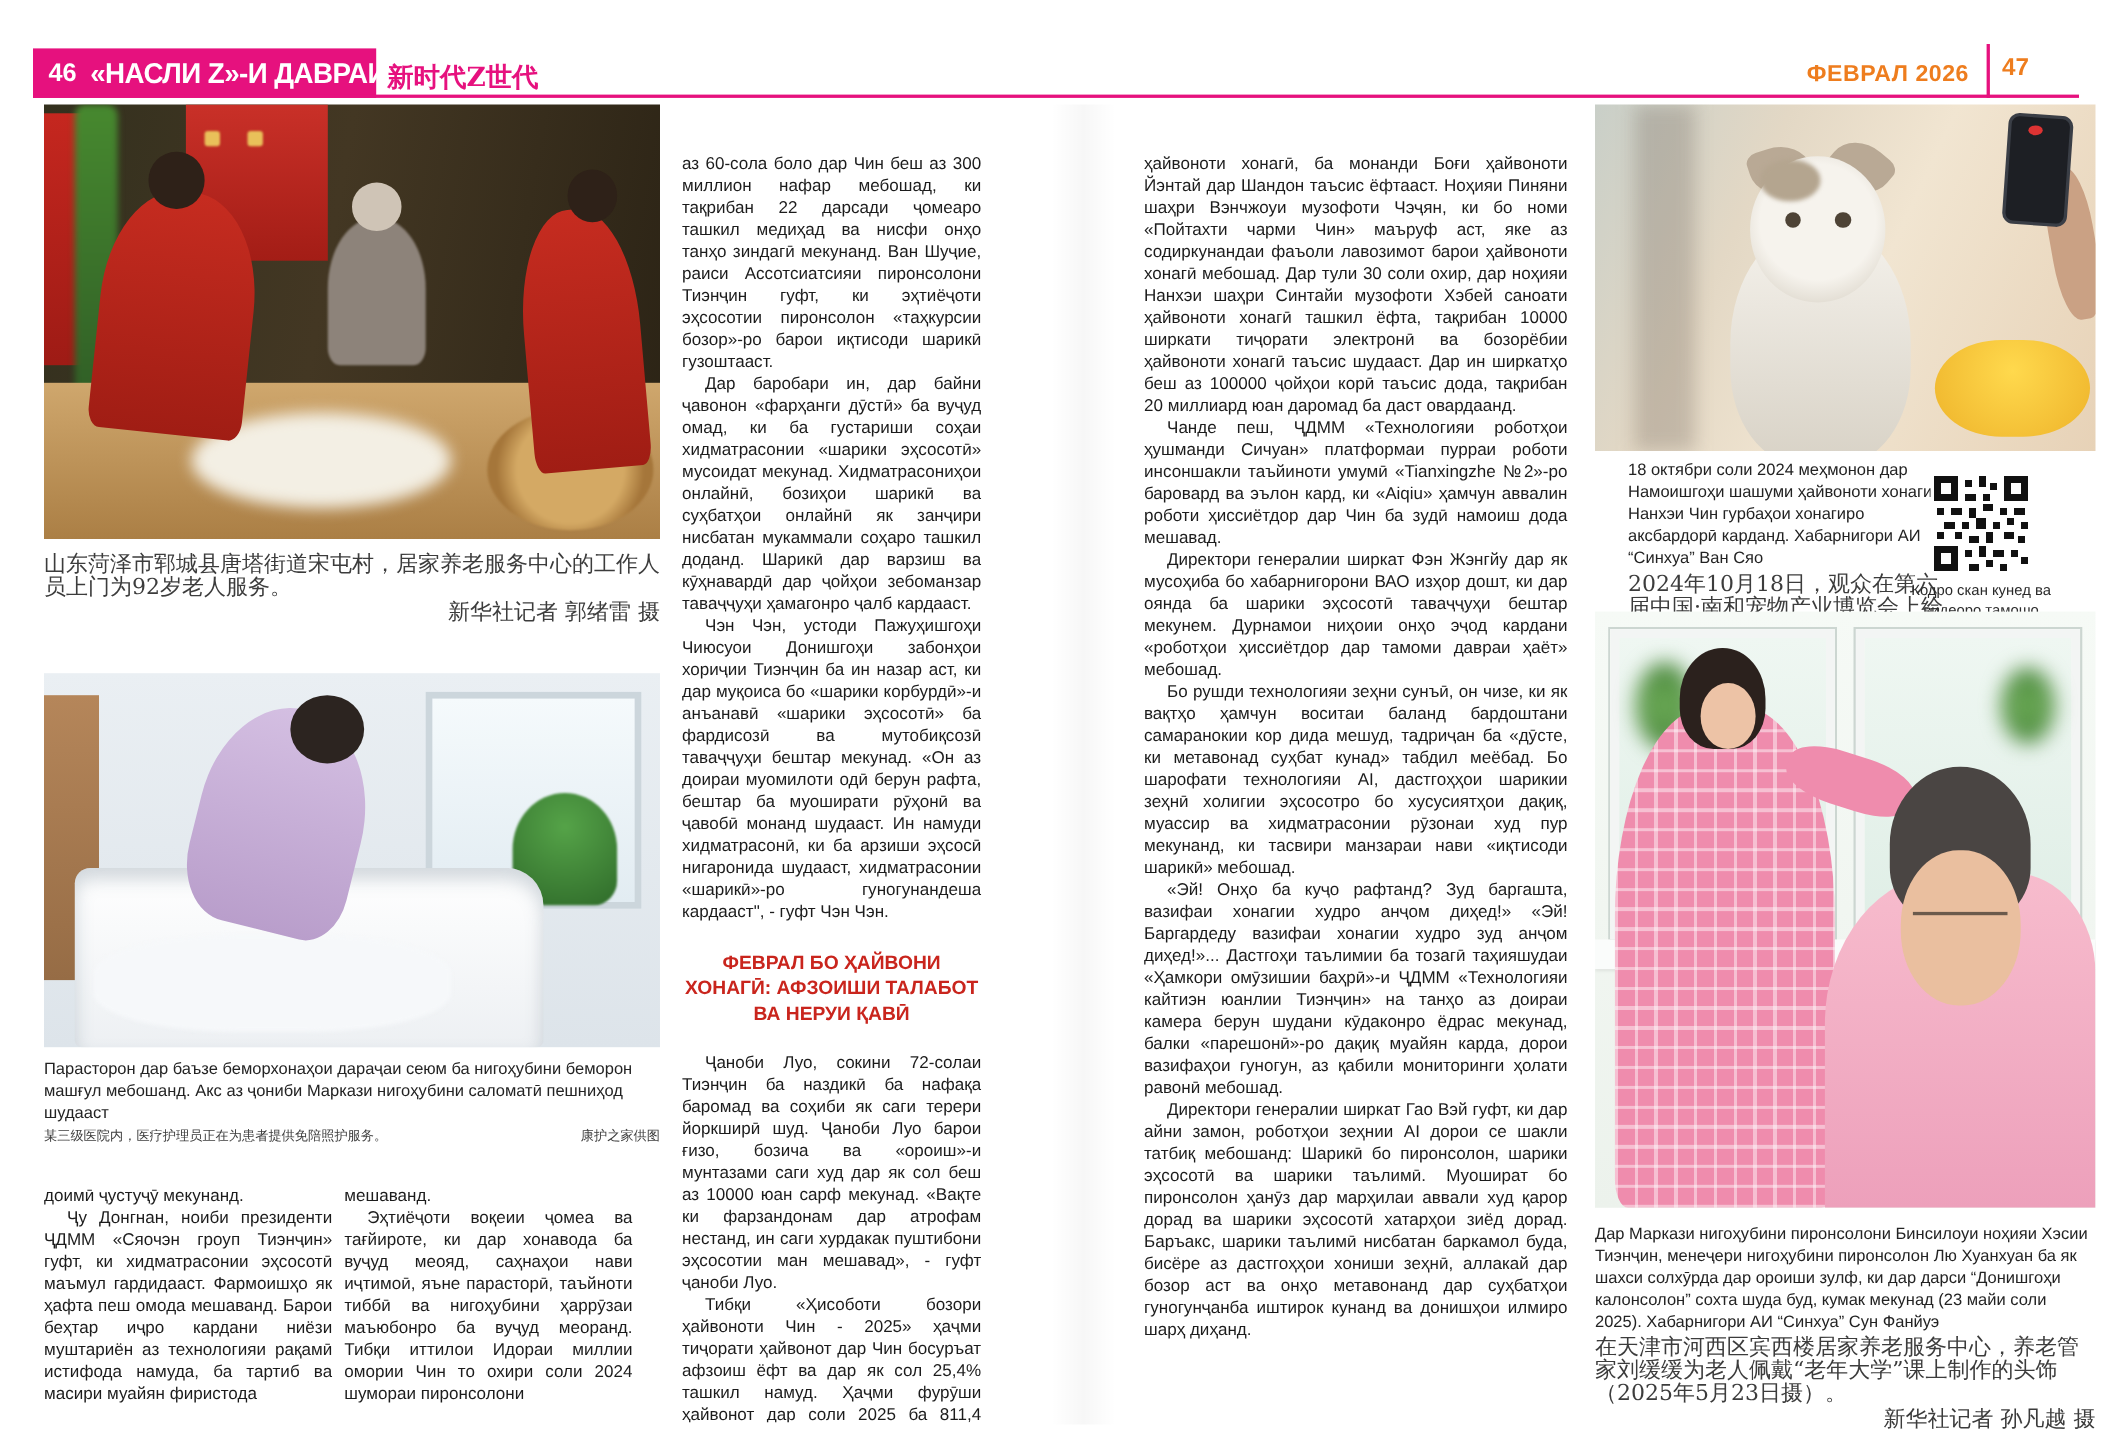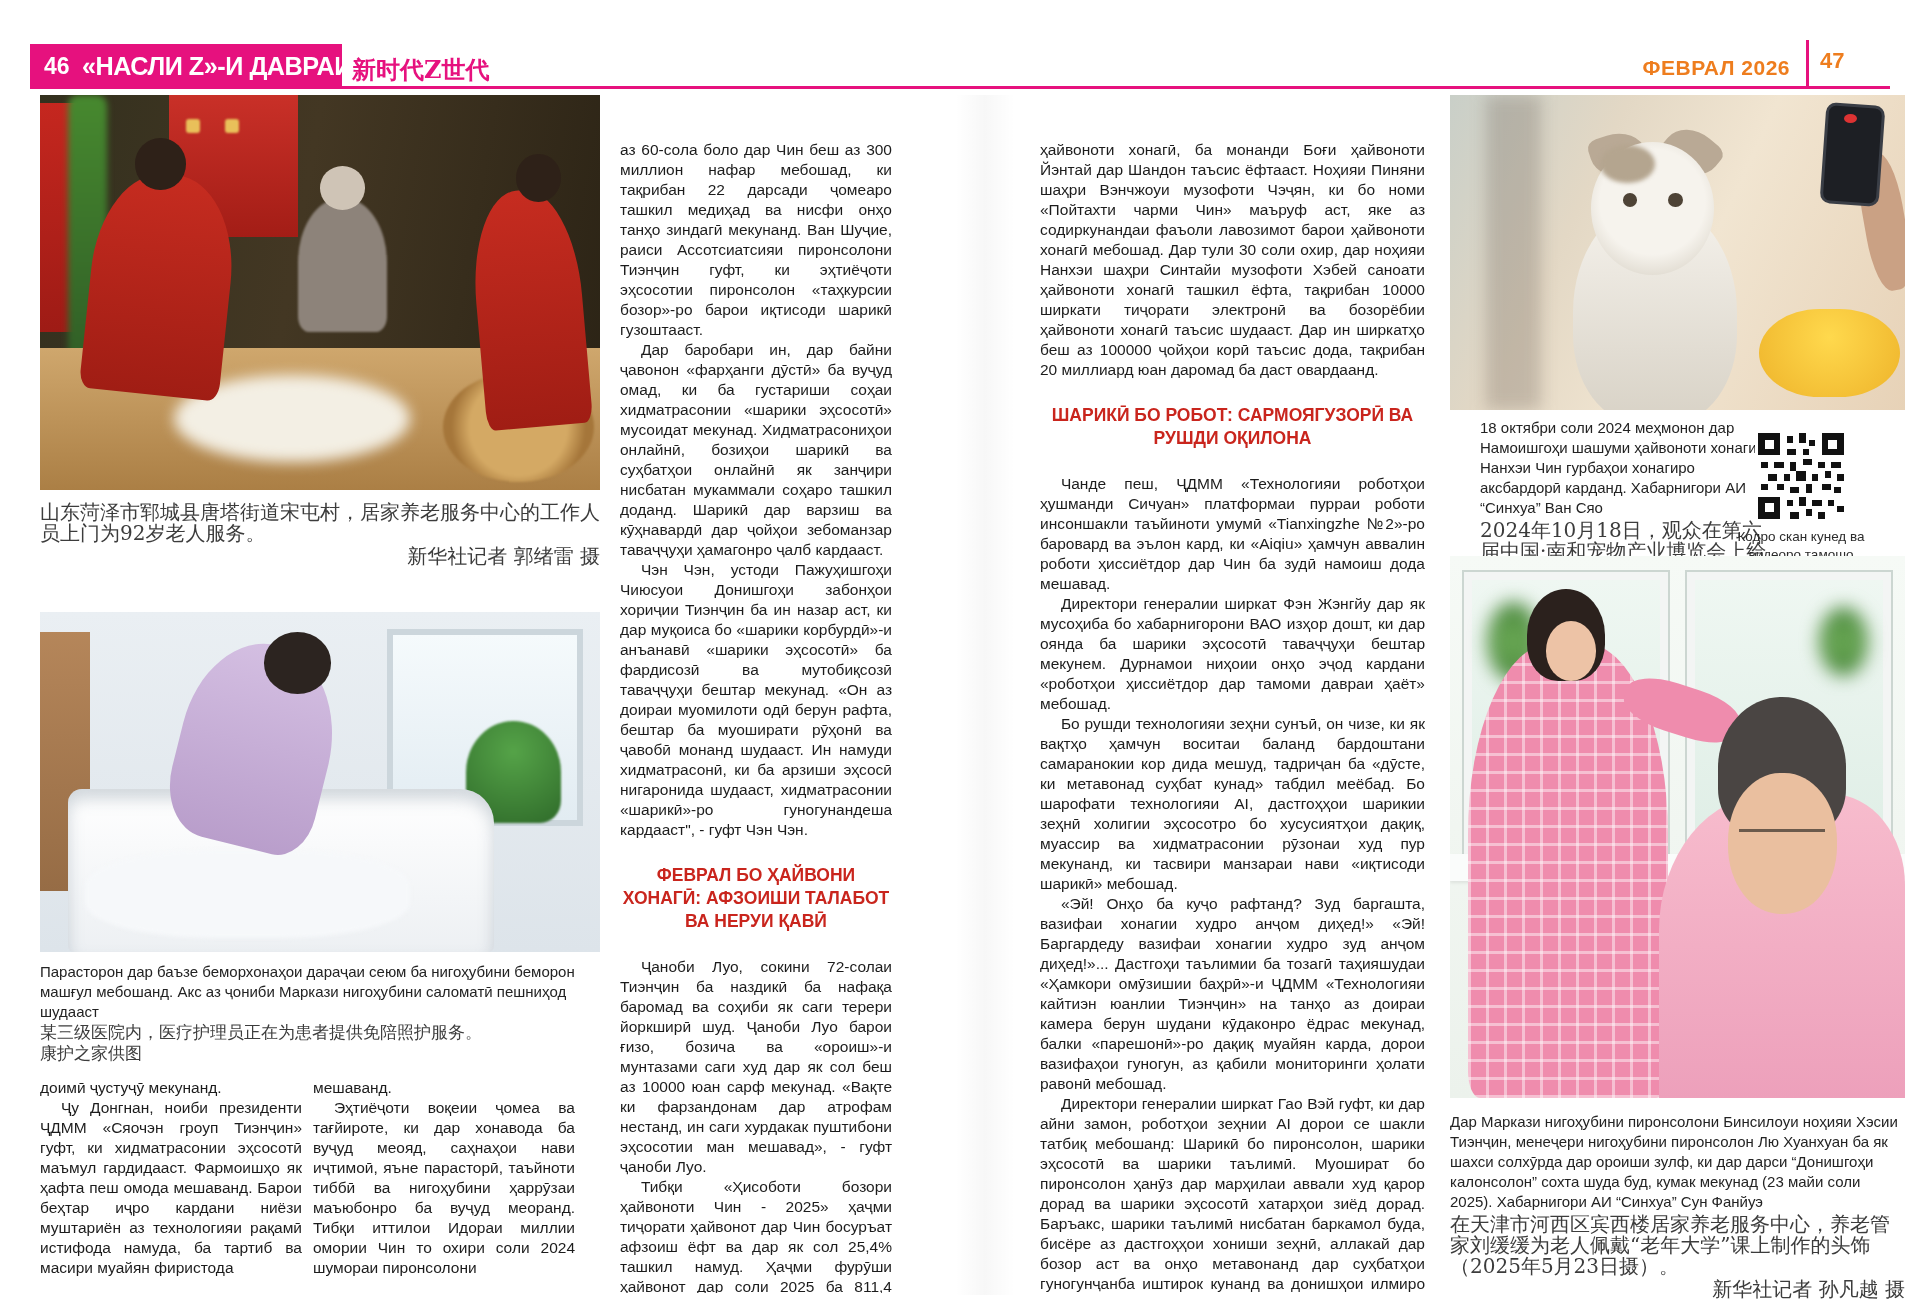"ШАРИКӢ БО РОБОТ: САРМОЯГУЗОРӢ ВА" p.p { html: <p>ШАРИКӢ БО РОБОТ: САРМОЯГУЗОРӢ ВА РУШДИ ОҚИЛОНА</p> -> none }
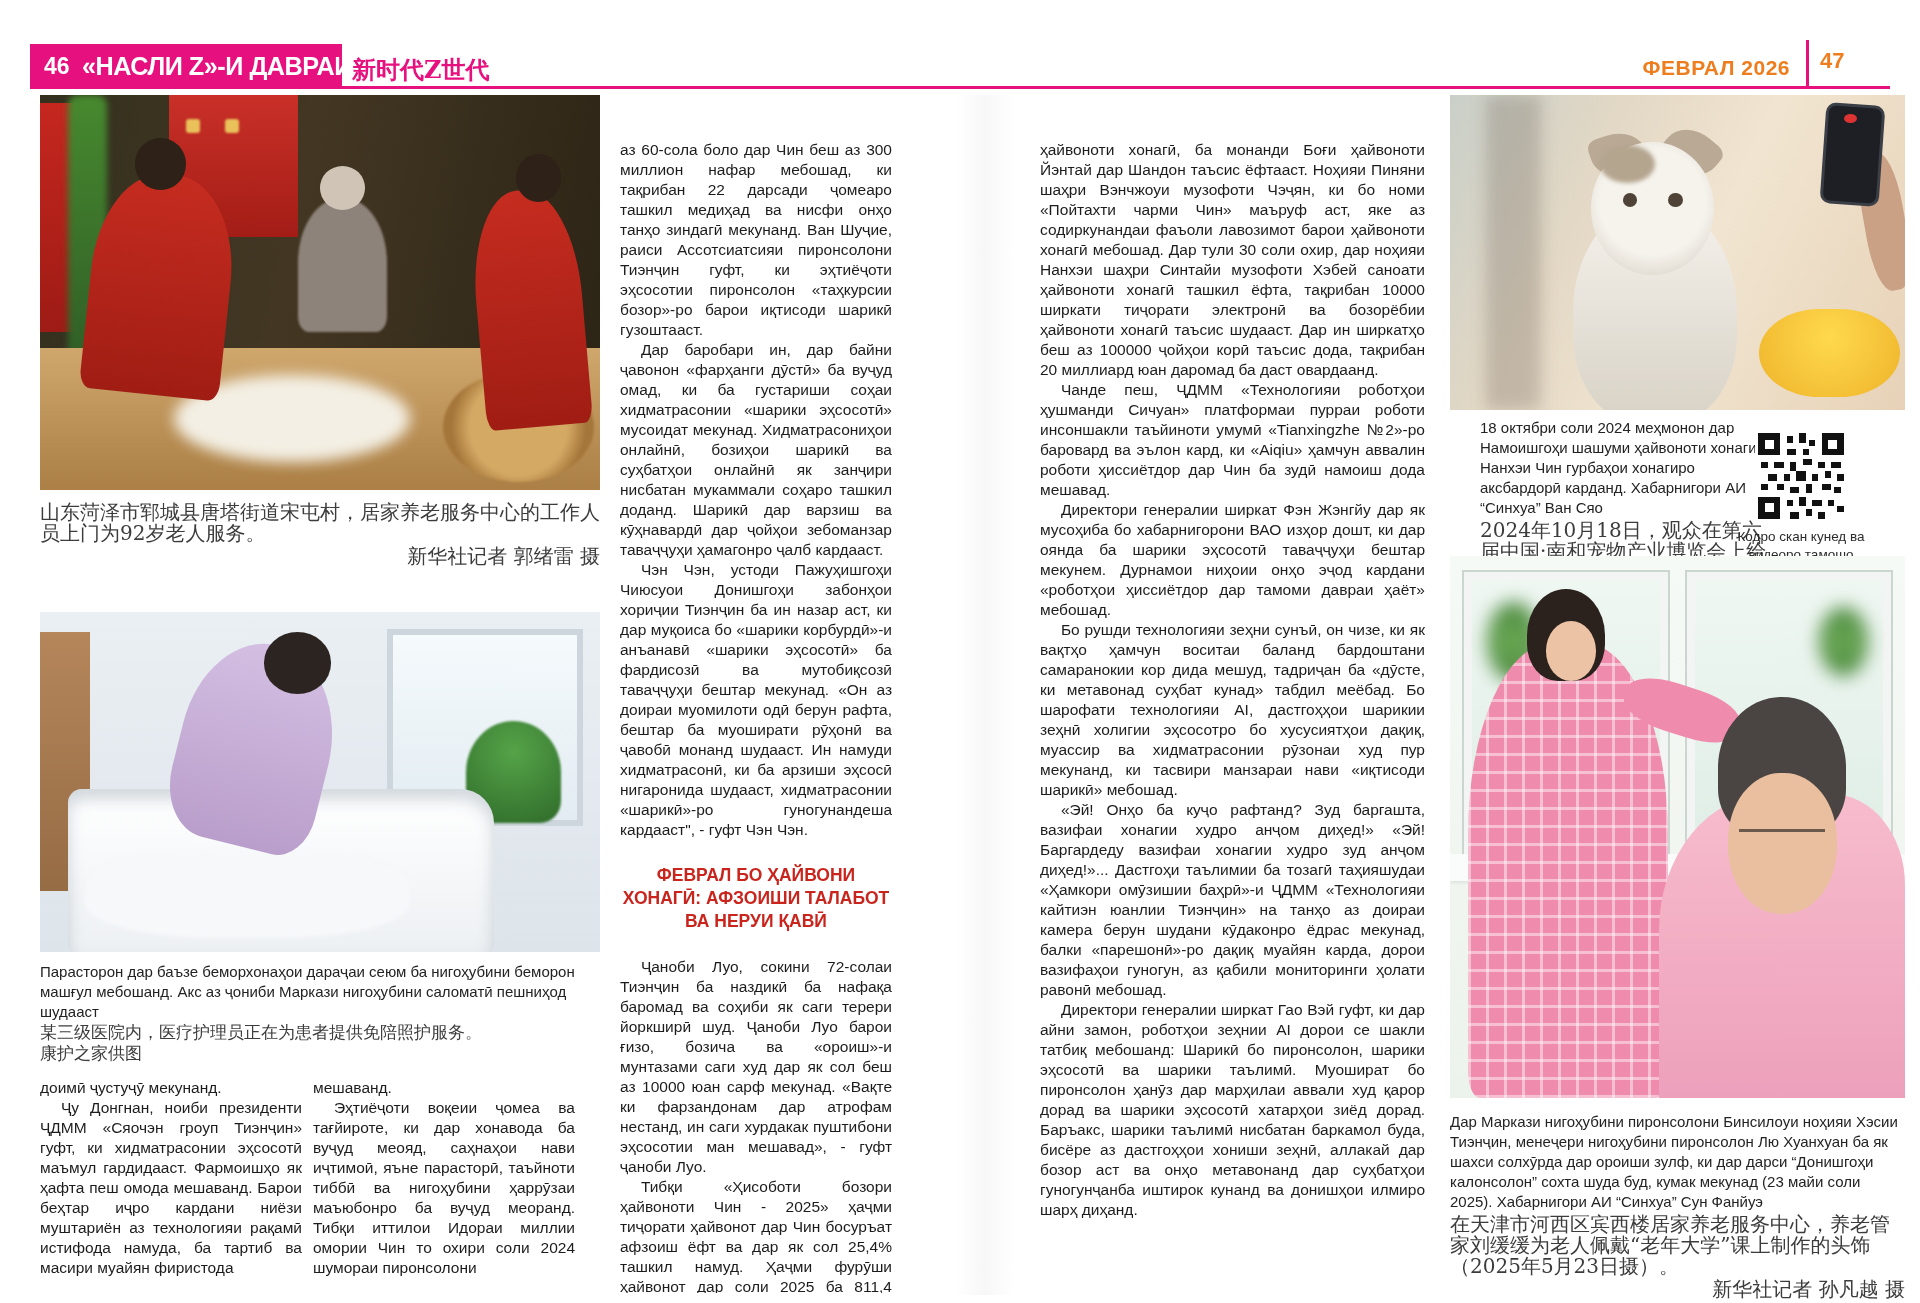"某三级医院内，医疗护理员正在为患者提供免陪照护服务。" .cap-row { flex-direction: column -> none; font-size: 17px -> 12px }
